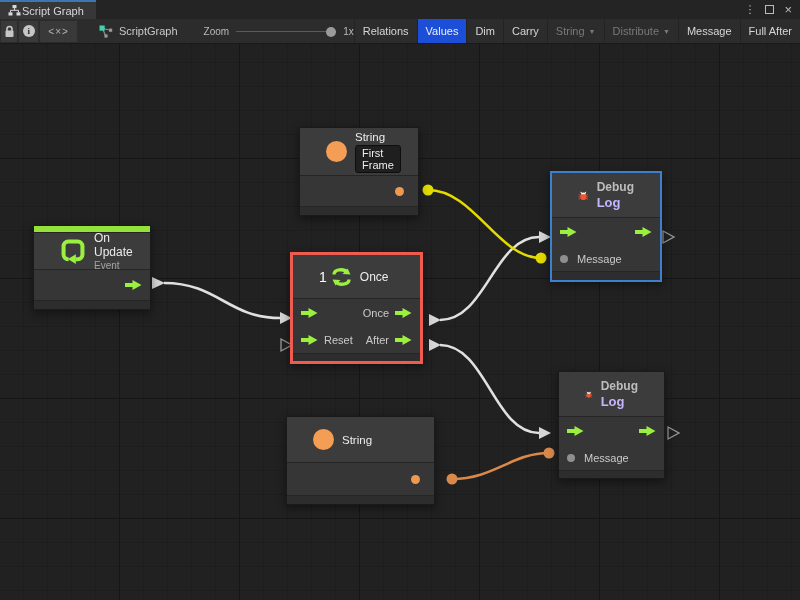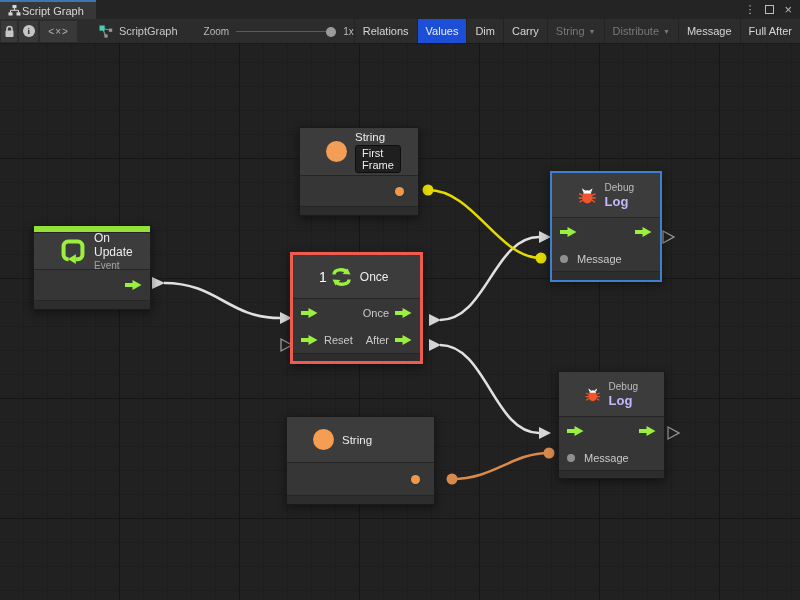"Debug" .nsuper { font-size: 10px -> 12px; font-weight: none -> bold }
